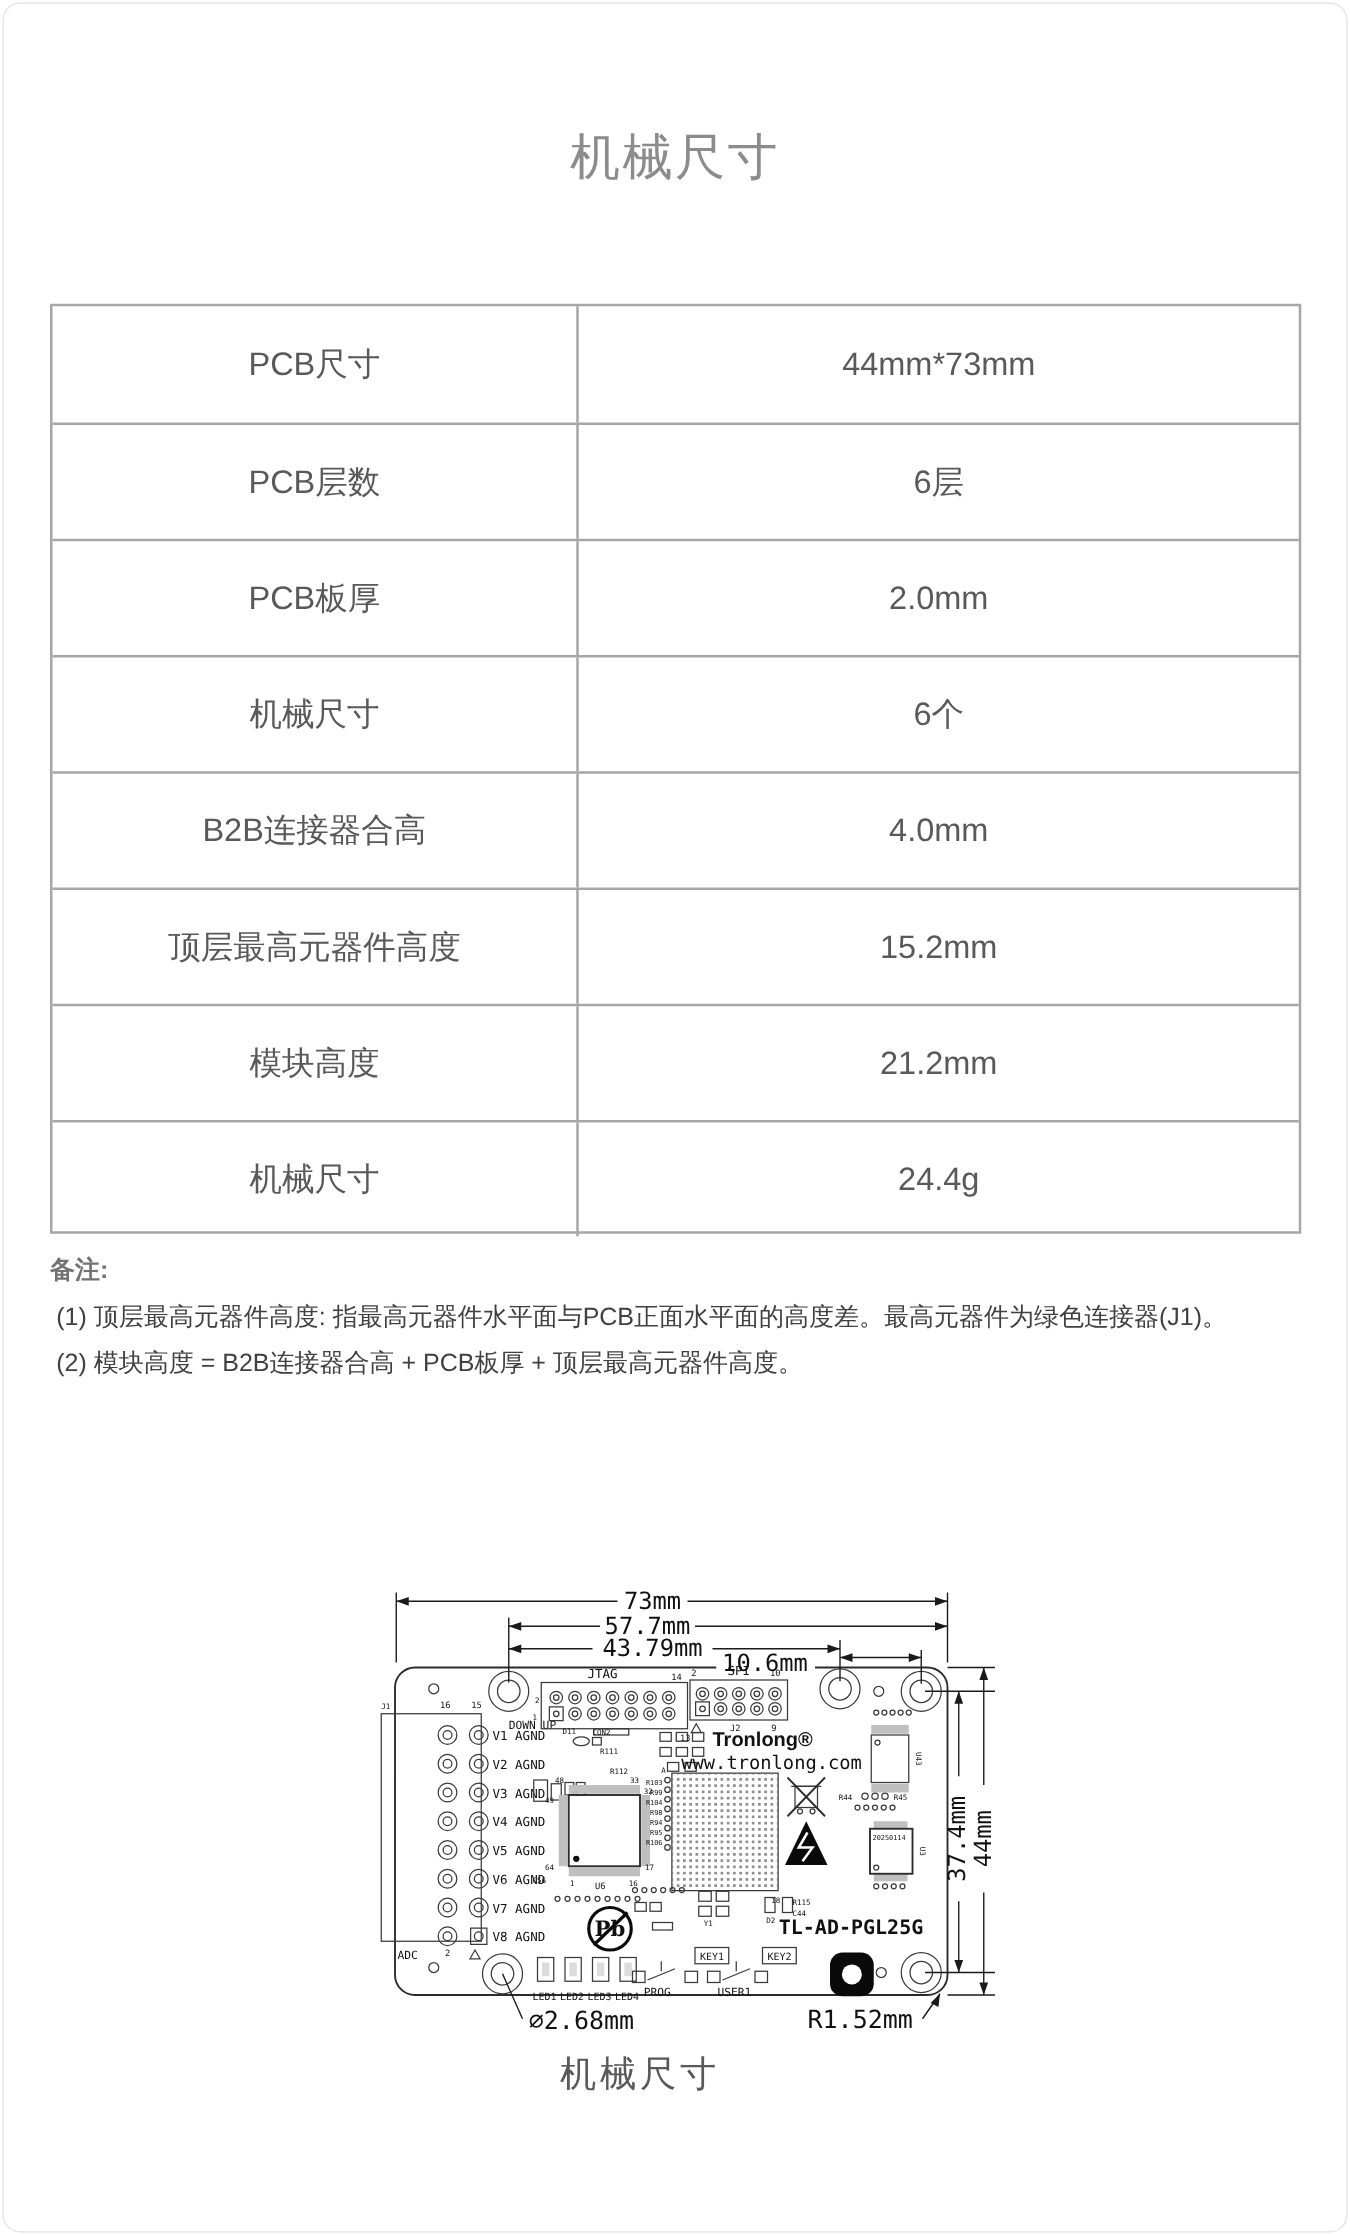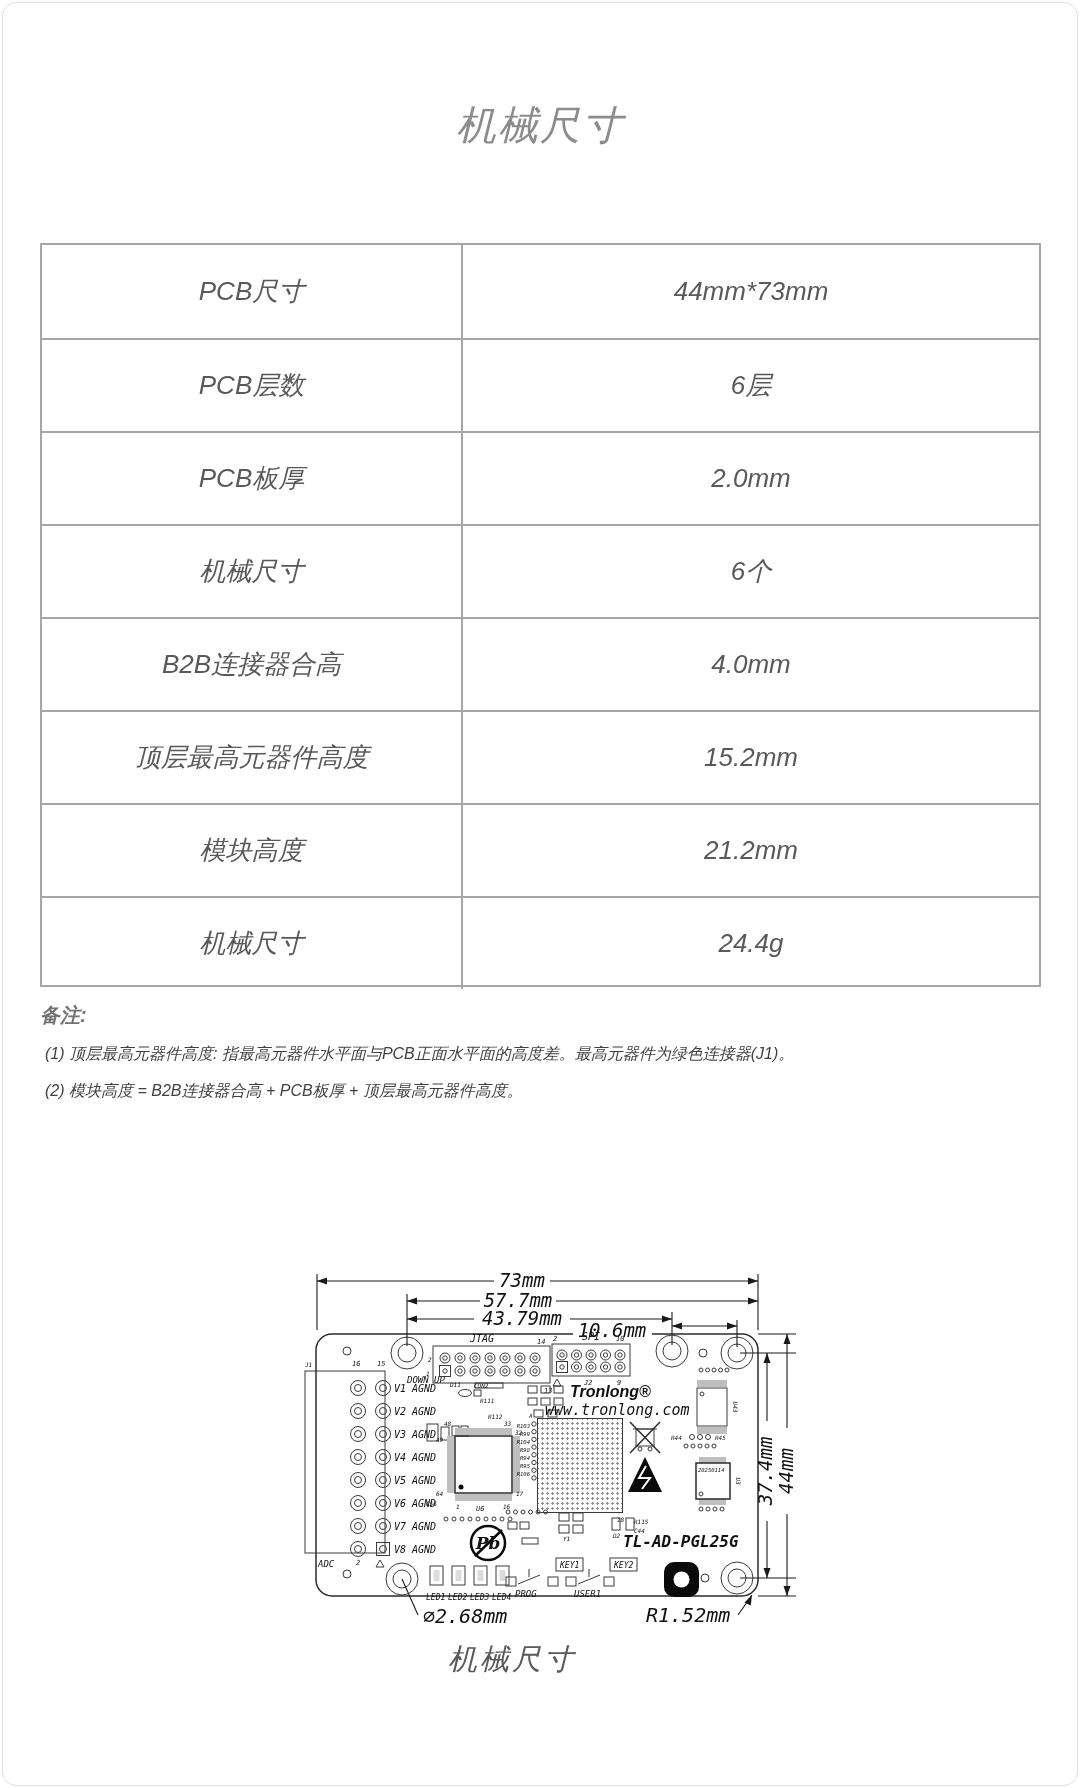"机械尺寸" #page { font-style: italic -> none }
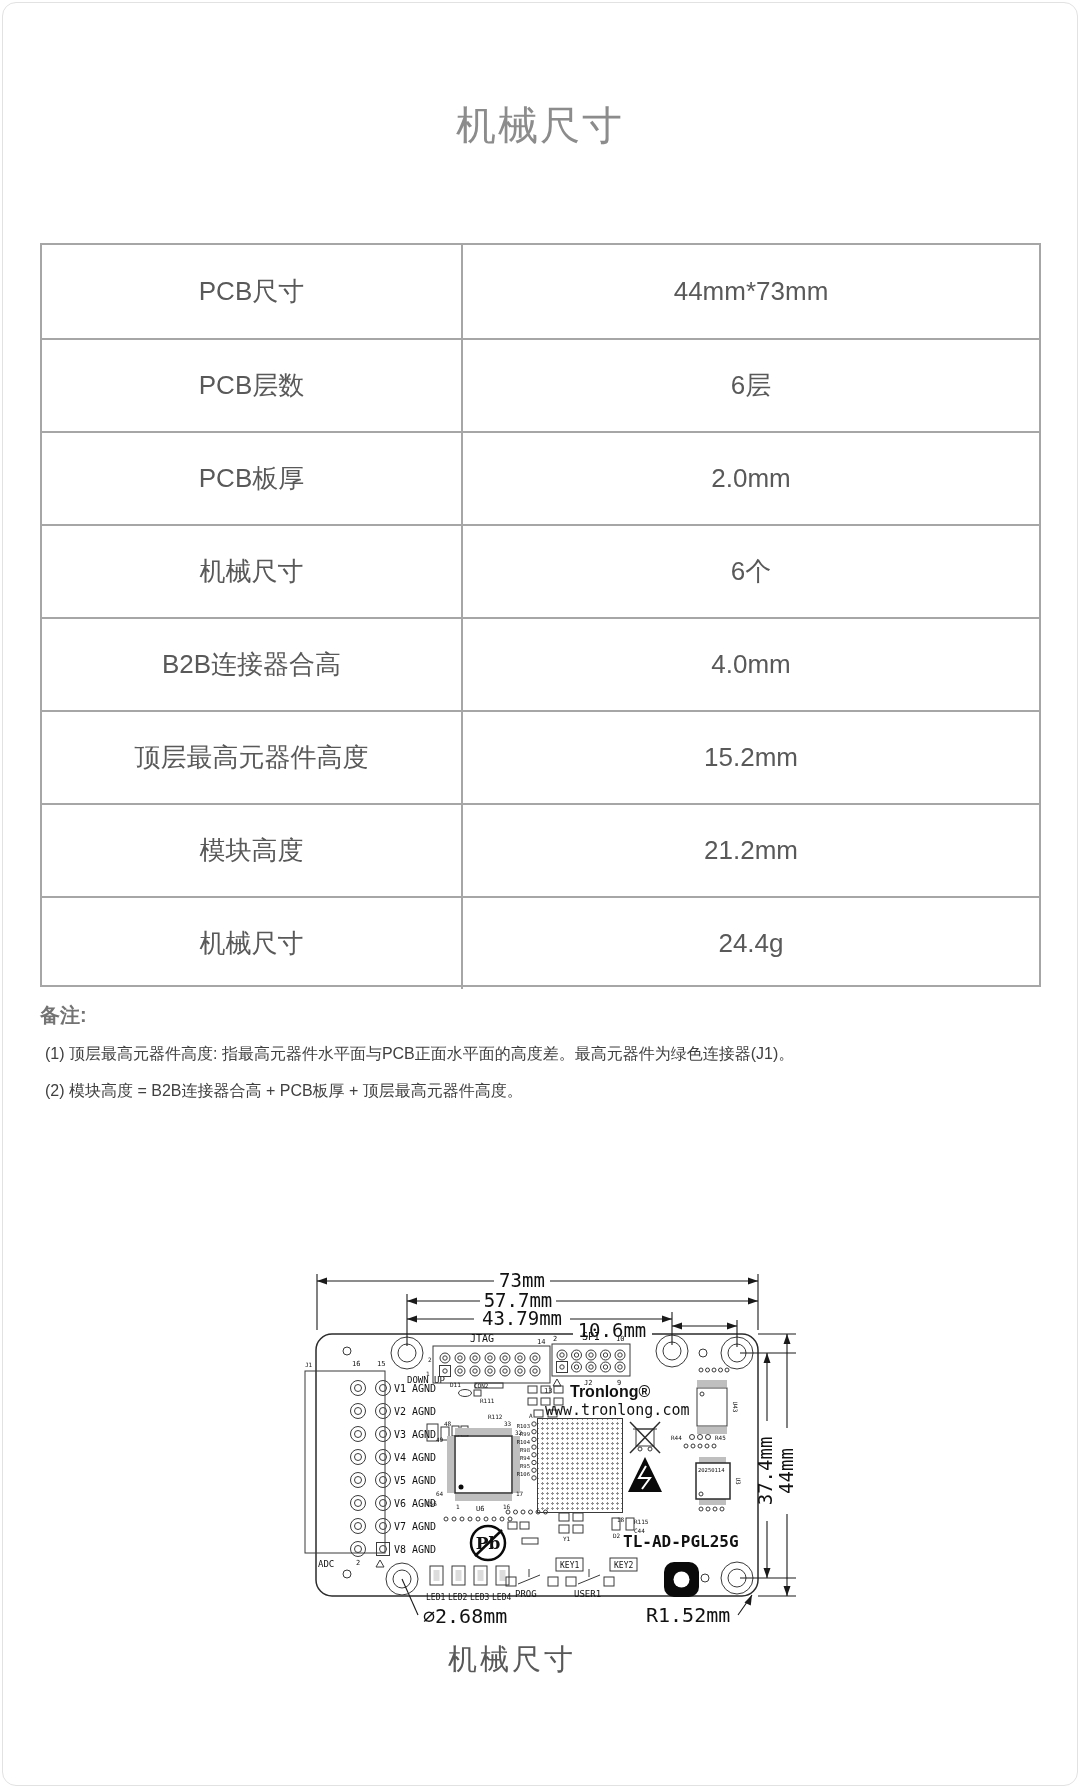"(1) 顶层最高元器件高度:" .notes-i { font-size: 16px -> 20px }
